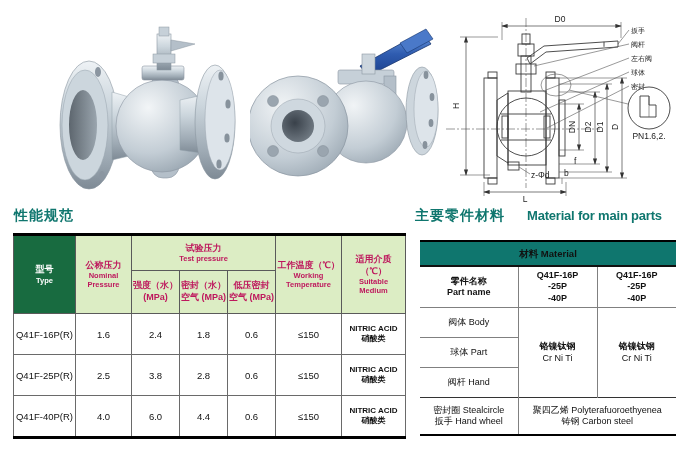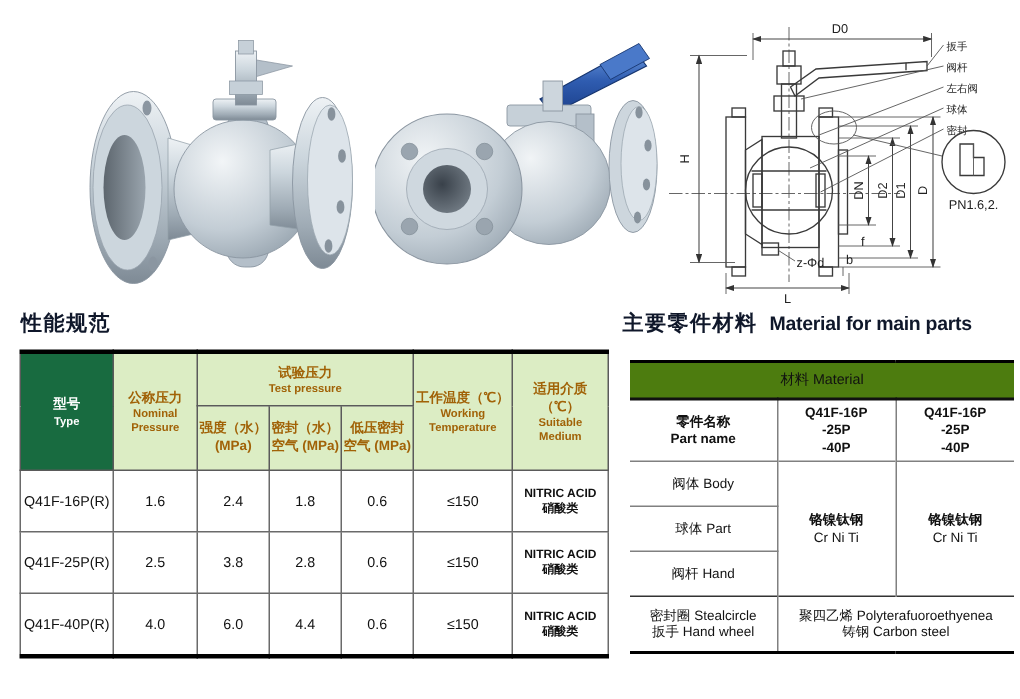"性能规范" .sec-title { color: #0f172a -> #0f766e; gap: 8px -> 22px }
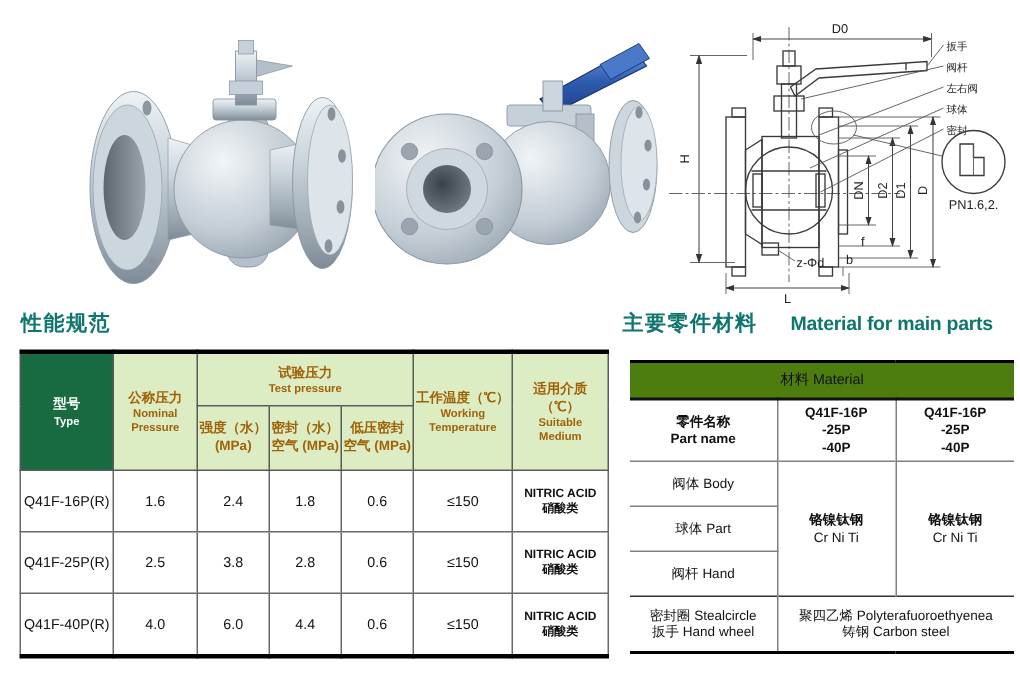"试验压力" .spec th { color: #a16207 -> #be185d }
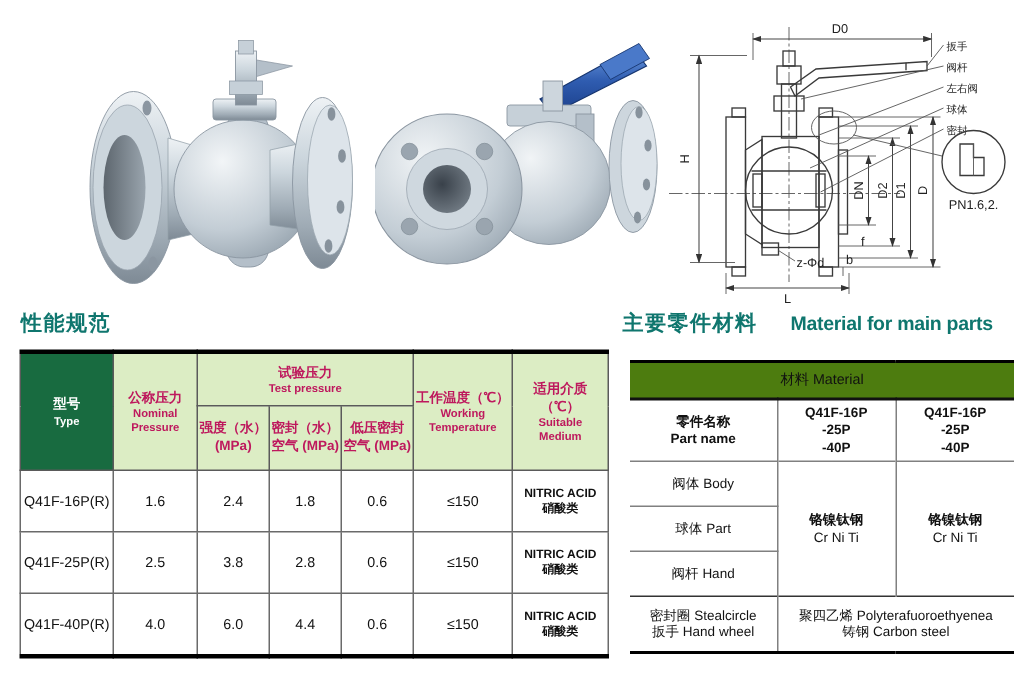"材料 Material" .mat td.mat-head { background: #4d7c0f -> #0f766e; font-weight: normal -> bold }
